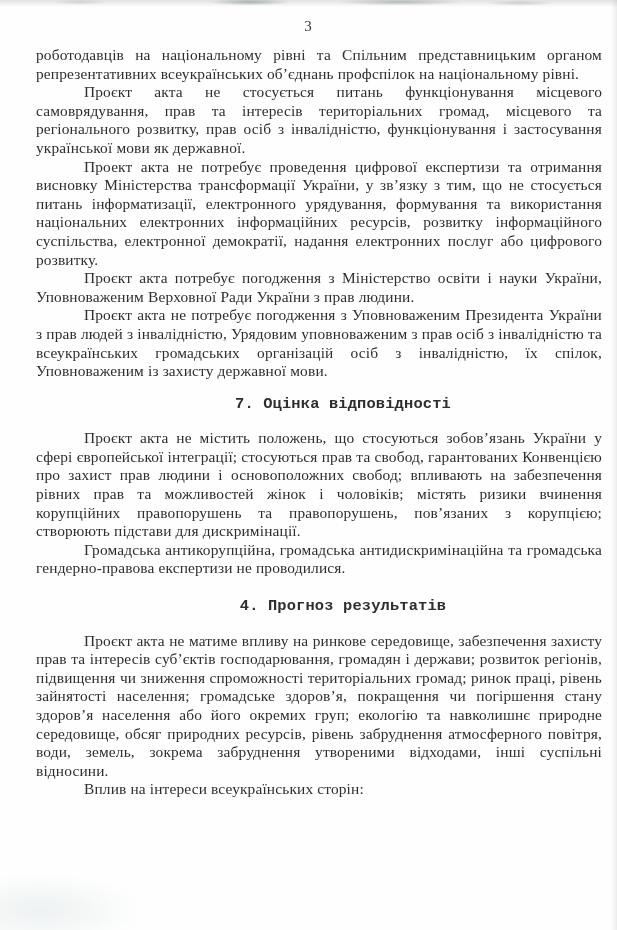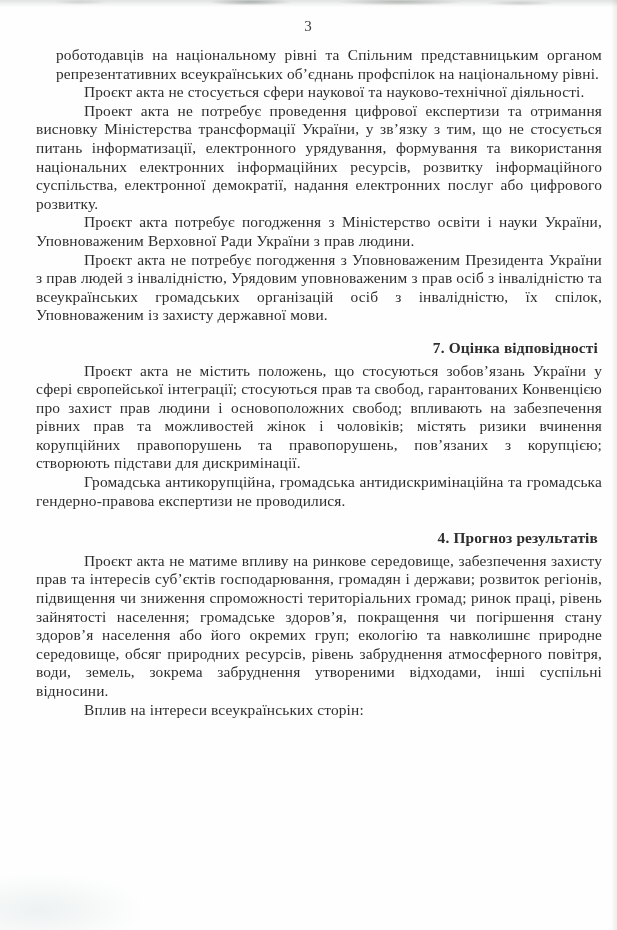"роботодавців на національному рівні та" .para.noindent { margin-left: 20px -> none }
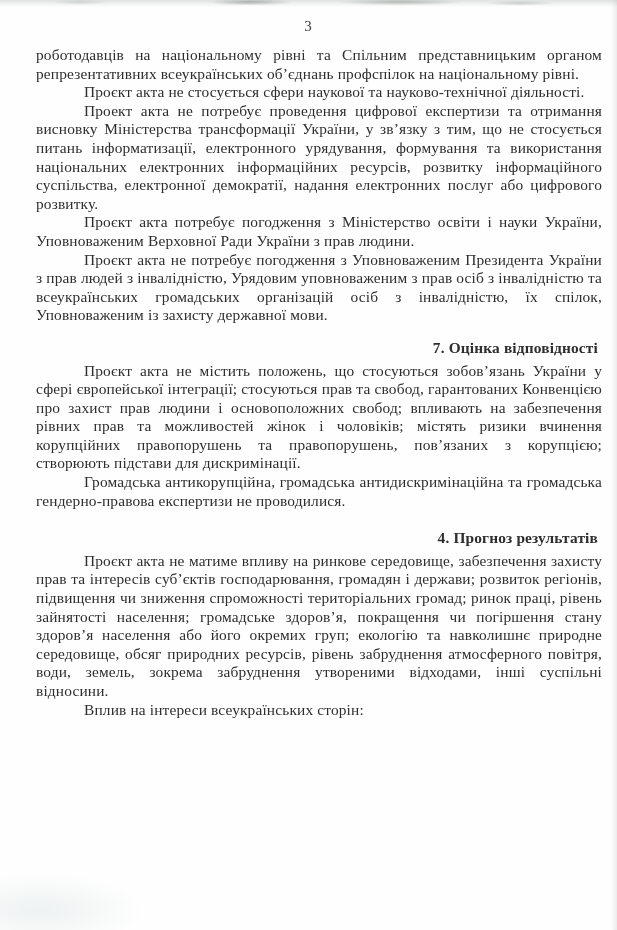"Проєкт акта не стосується питань" p.para { html: none -> <p>Проєкт акта не стосується питань функціонування місцевого самоврядування, прав та інтересів територіальних громад, місцевого та регіонального розвитку, прав осіб з інвалідністю, функціонування і застосування української мови як державної.</p> }
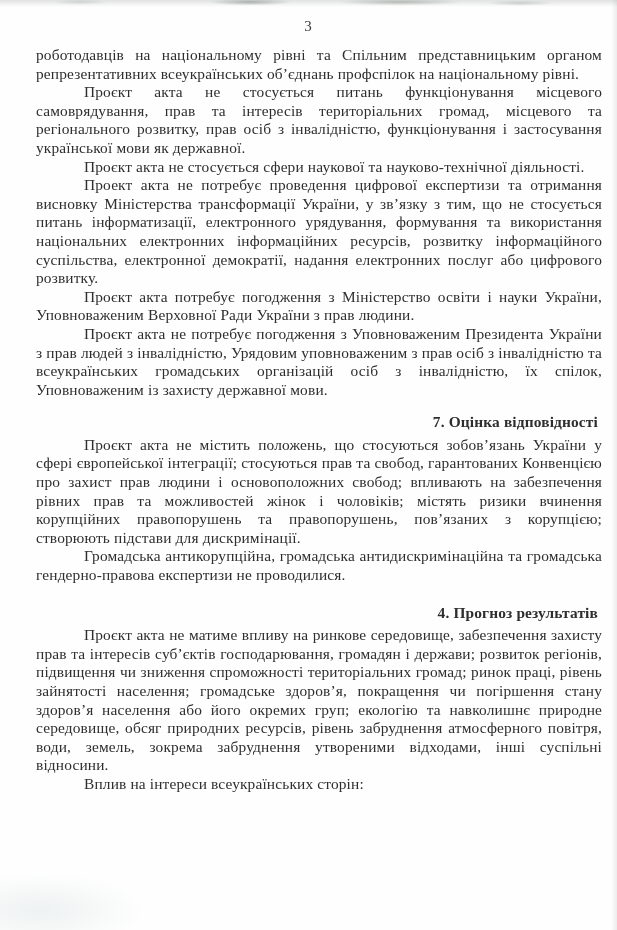"Проєкт акта не стосується сфери" p.para { html: <p>Проєкт акта не стосується сфери наукової та науково-технічної діяльності.</p> -> none }
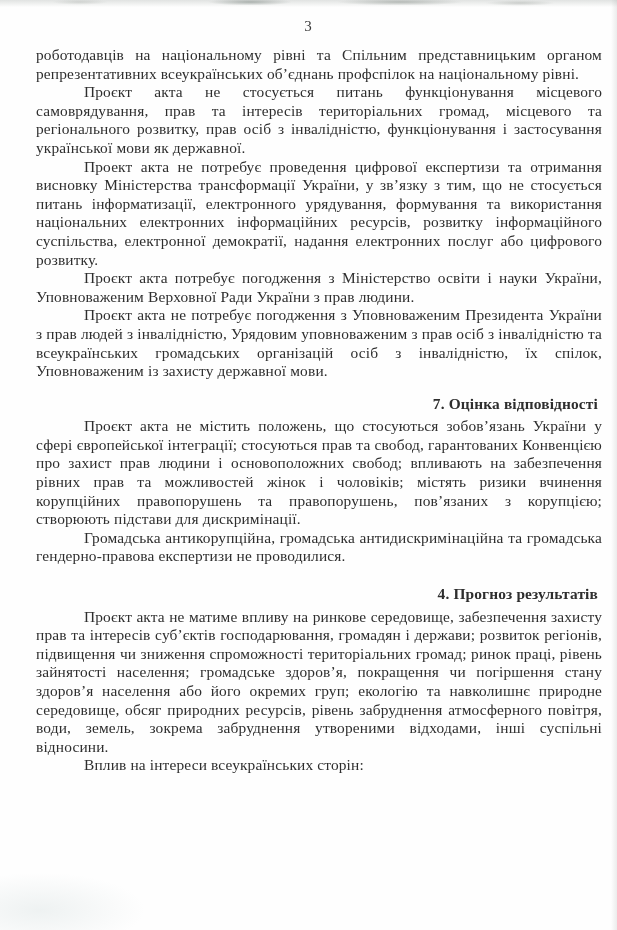"7. Оцінка відповідності" .heading { font-family: none -> Liberation Mono, monospace; margin: 4px -> 16px; text-align: right -> center }
